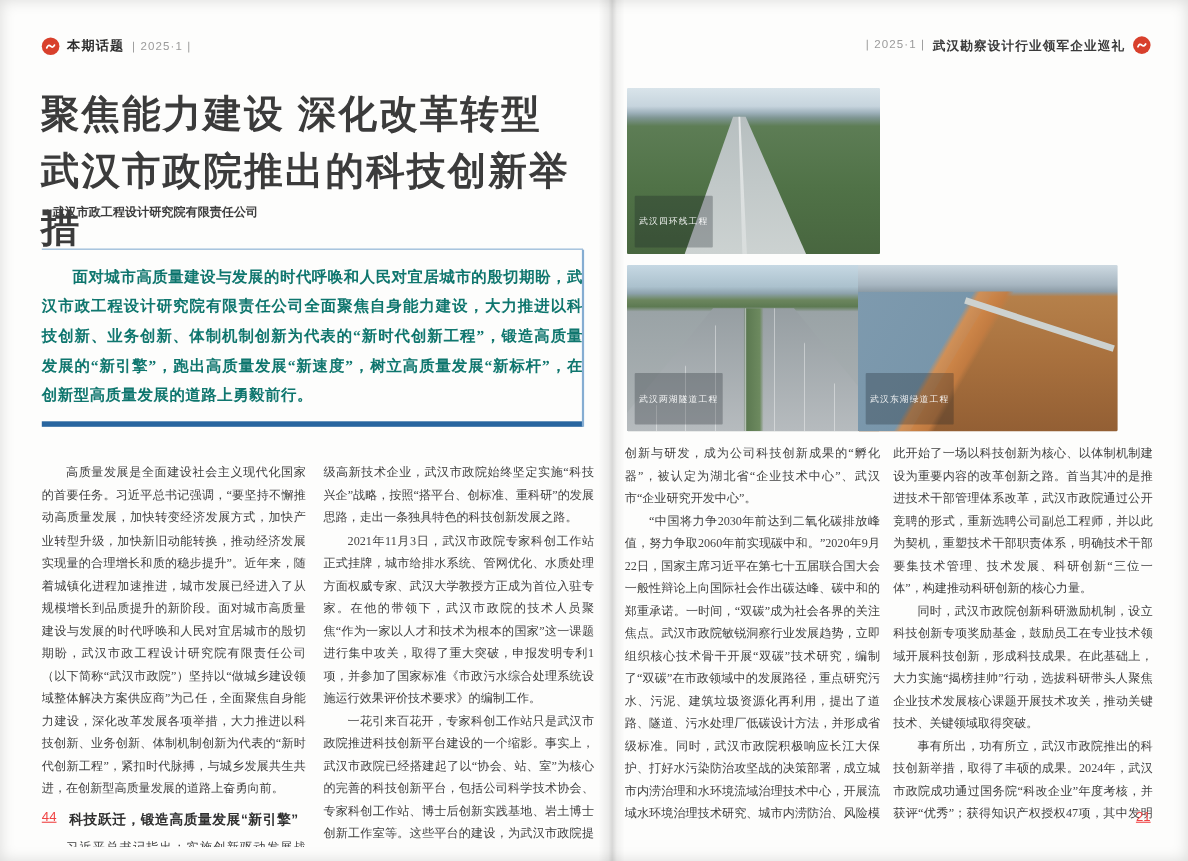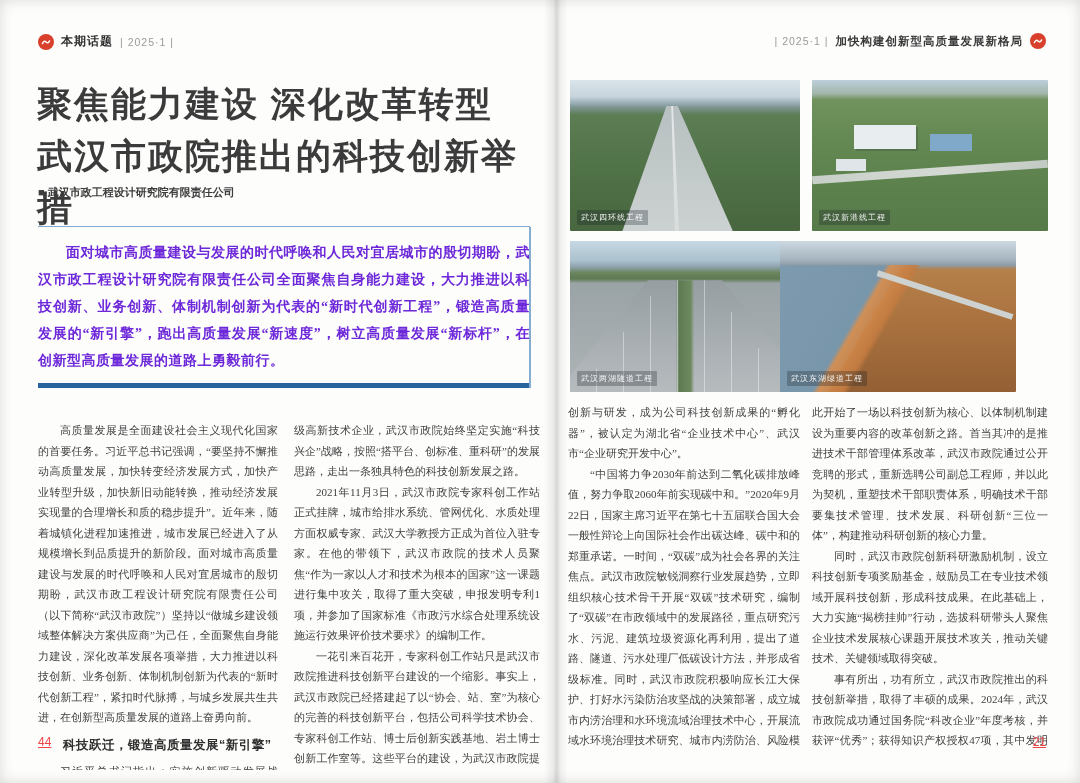"加快构建创新型高质量发展新格局" span.hdr-section { text: 加快构建创新型高质量发展新格局 -> 武汉勘察设计行业领军企业巡礼 }
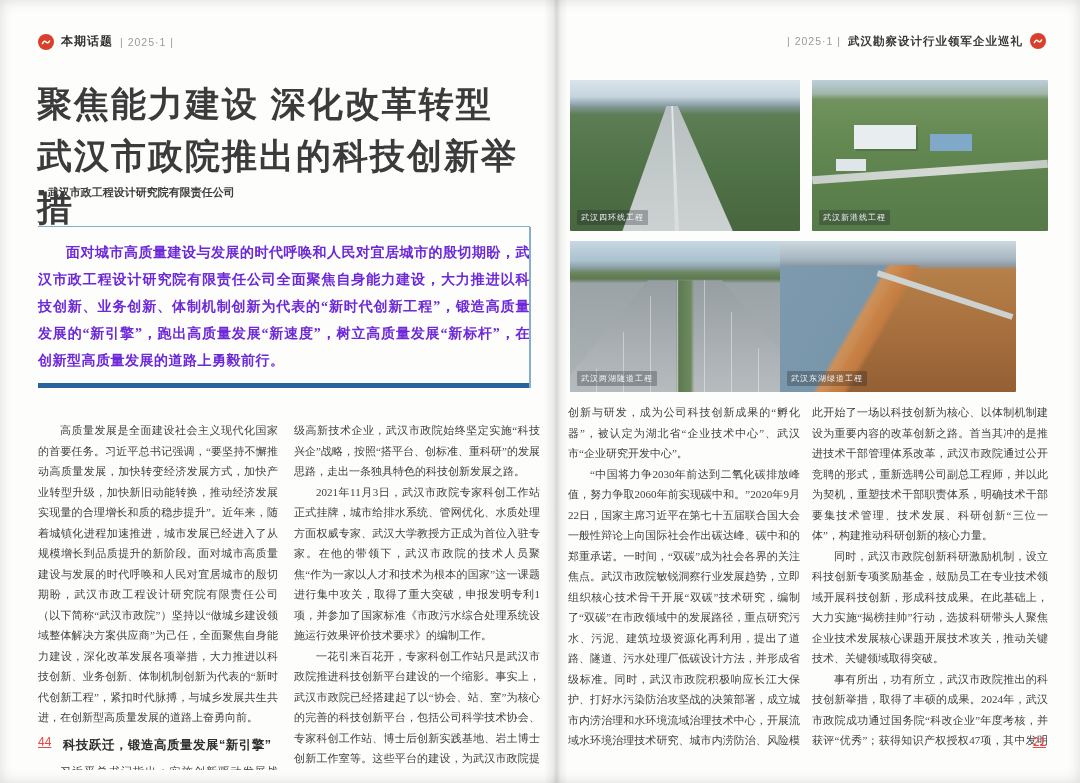"武汉四环线工程" .photo .cap { padding: 2px 4px -> 18px 4px }
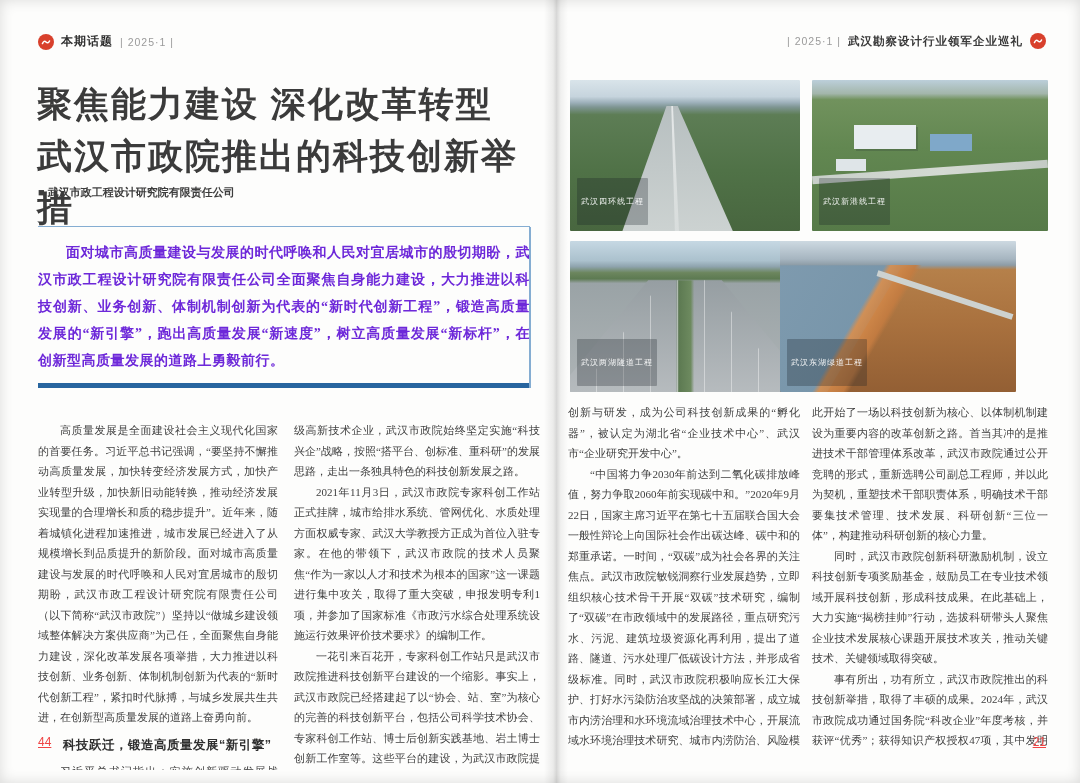"武汉新港线工程" div.photo { html: <div> <div></div> <div></div> <div></div> <div></div> <span>武汉新港线工程</span> </div> -> none }
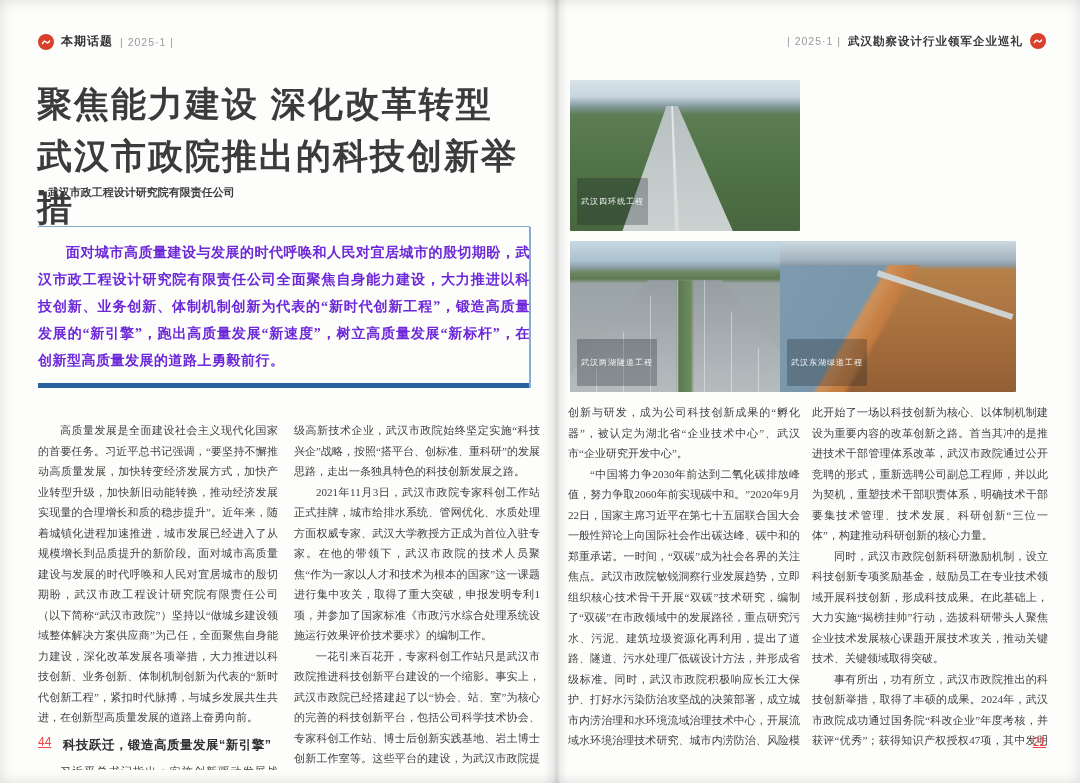"面对城市高质量建设与发展的时代呼唤和人民对宜居城市的殷切期盼，武汉市政工程设计研" .intro-text { color: #6d28d9 -> #0f766e }
